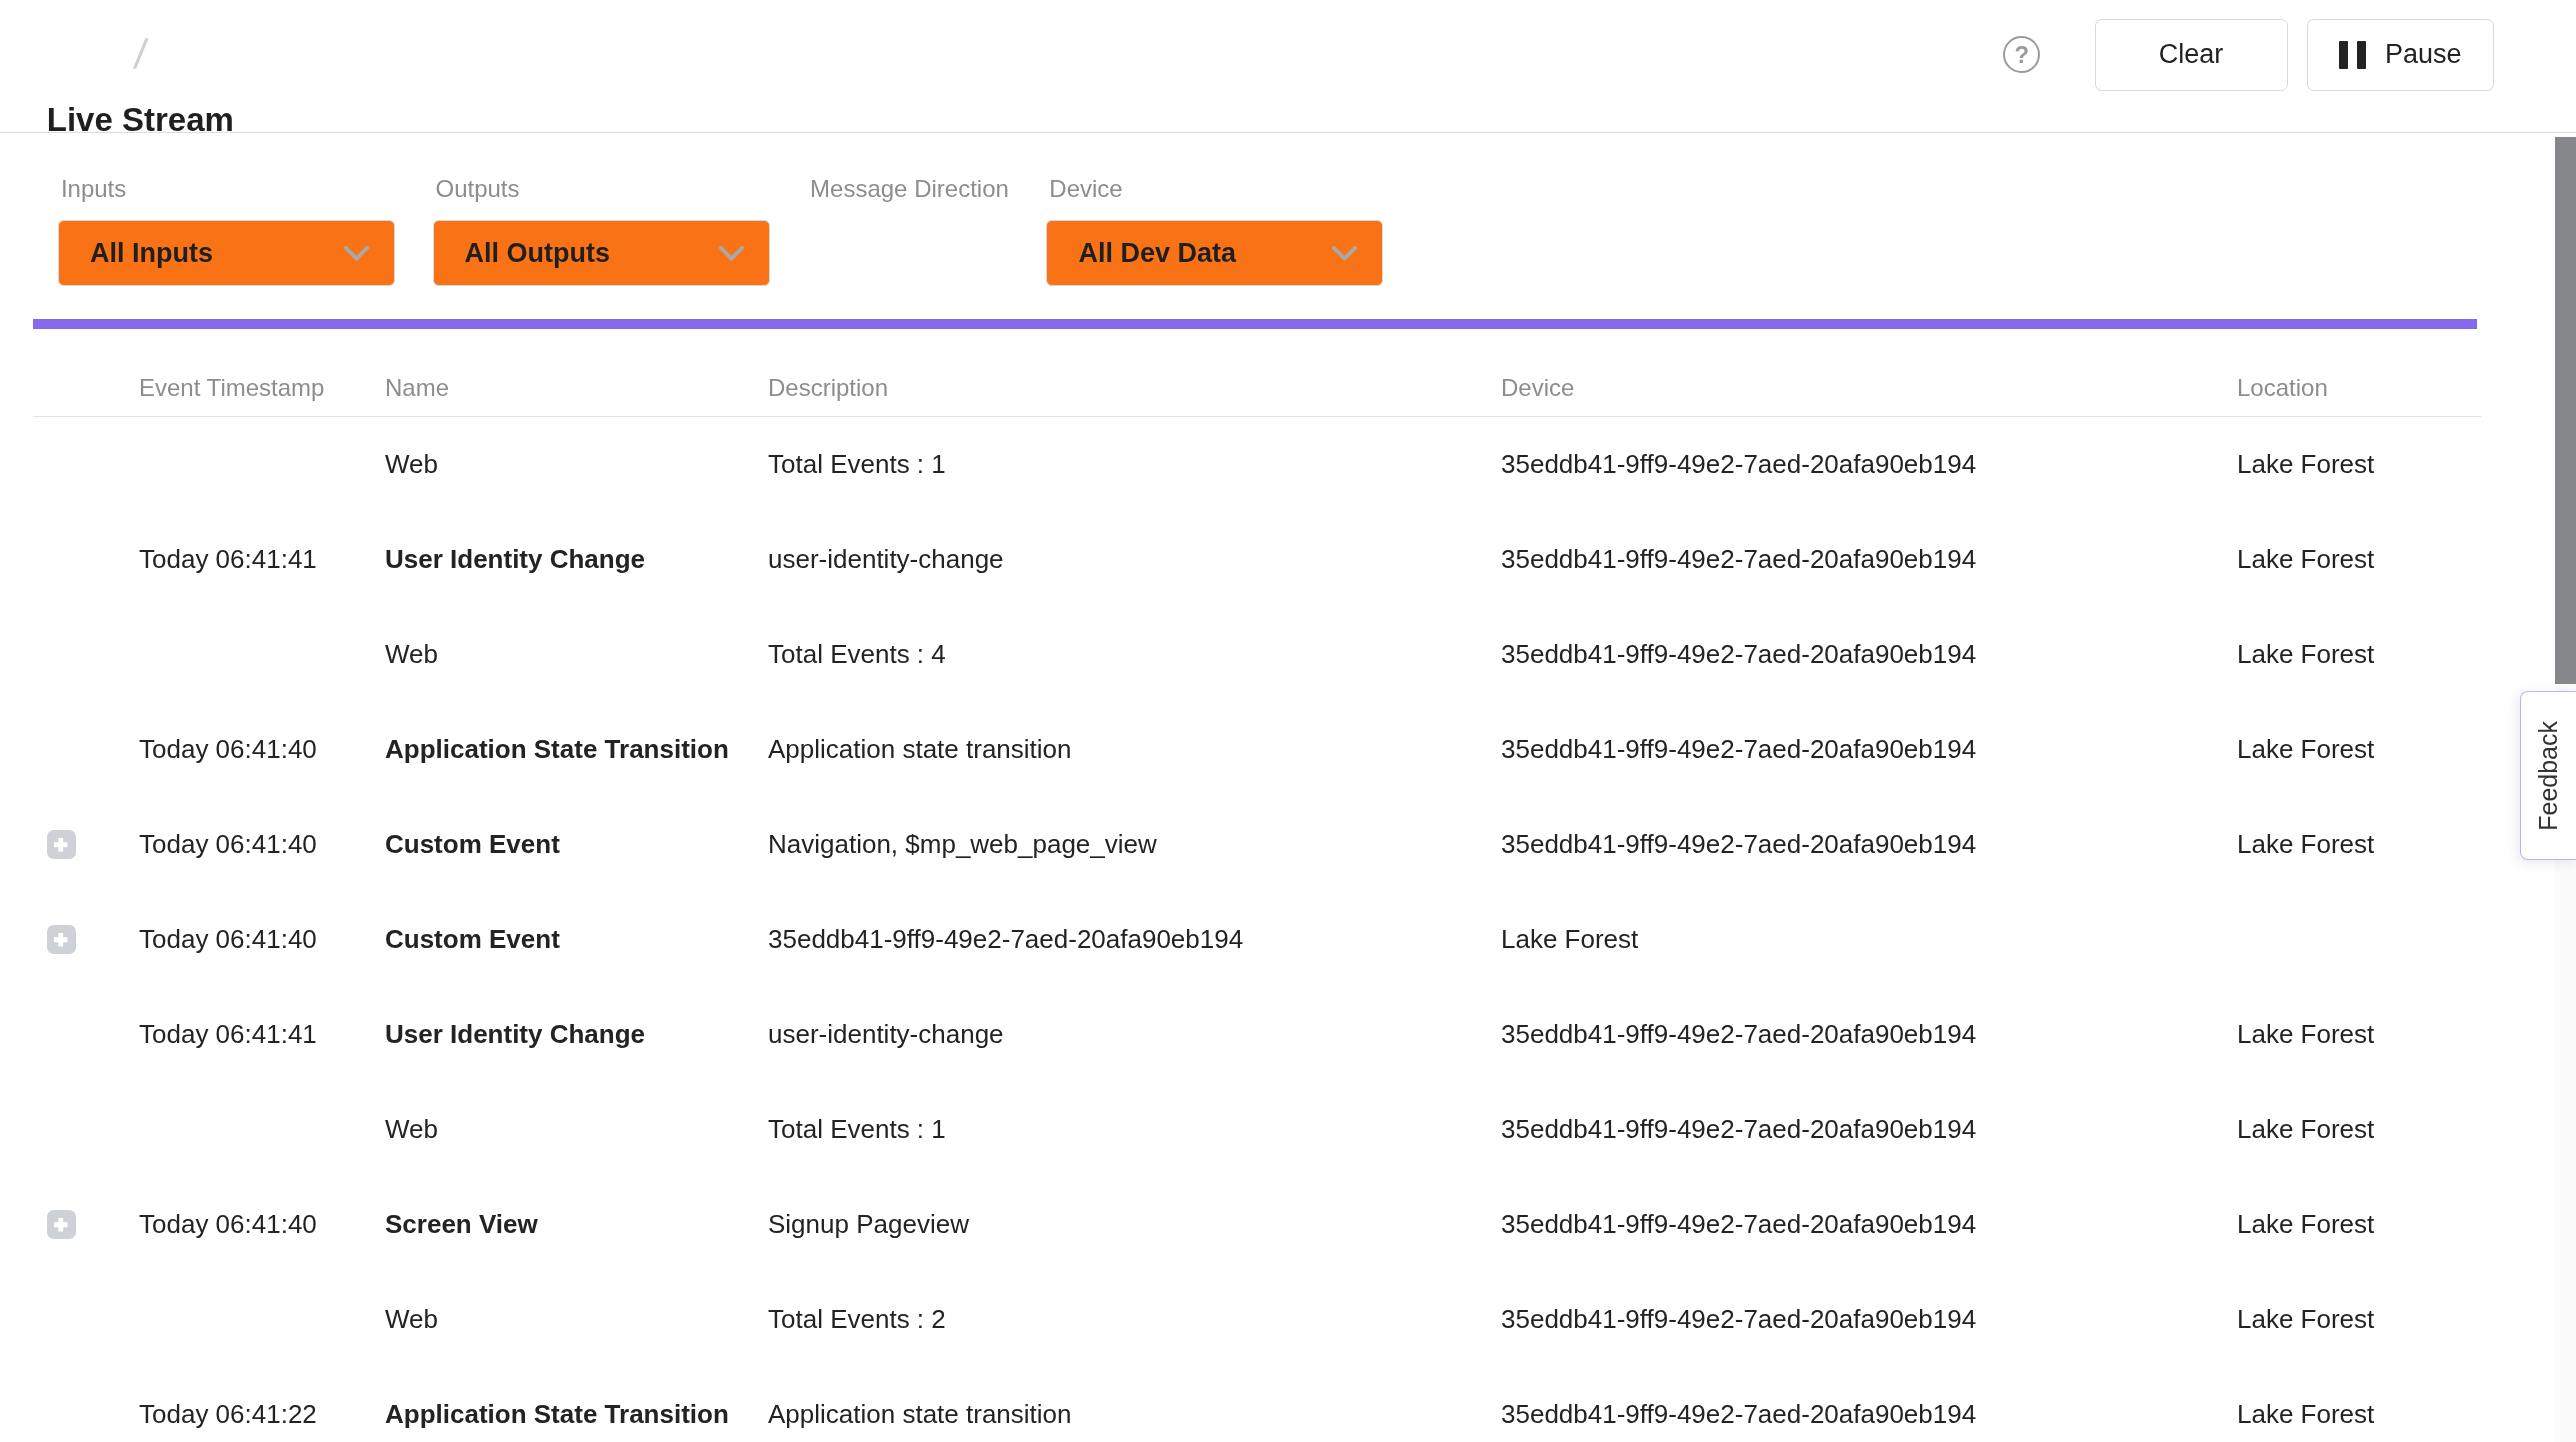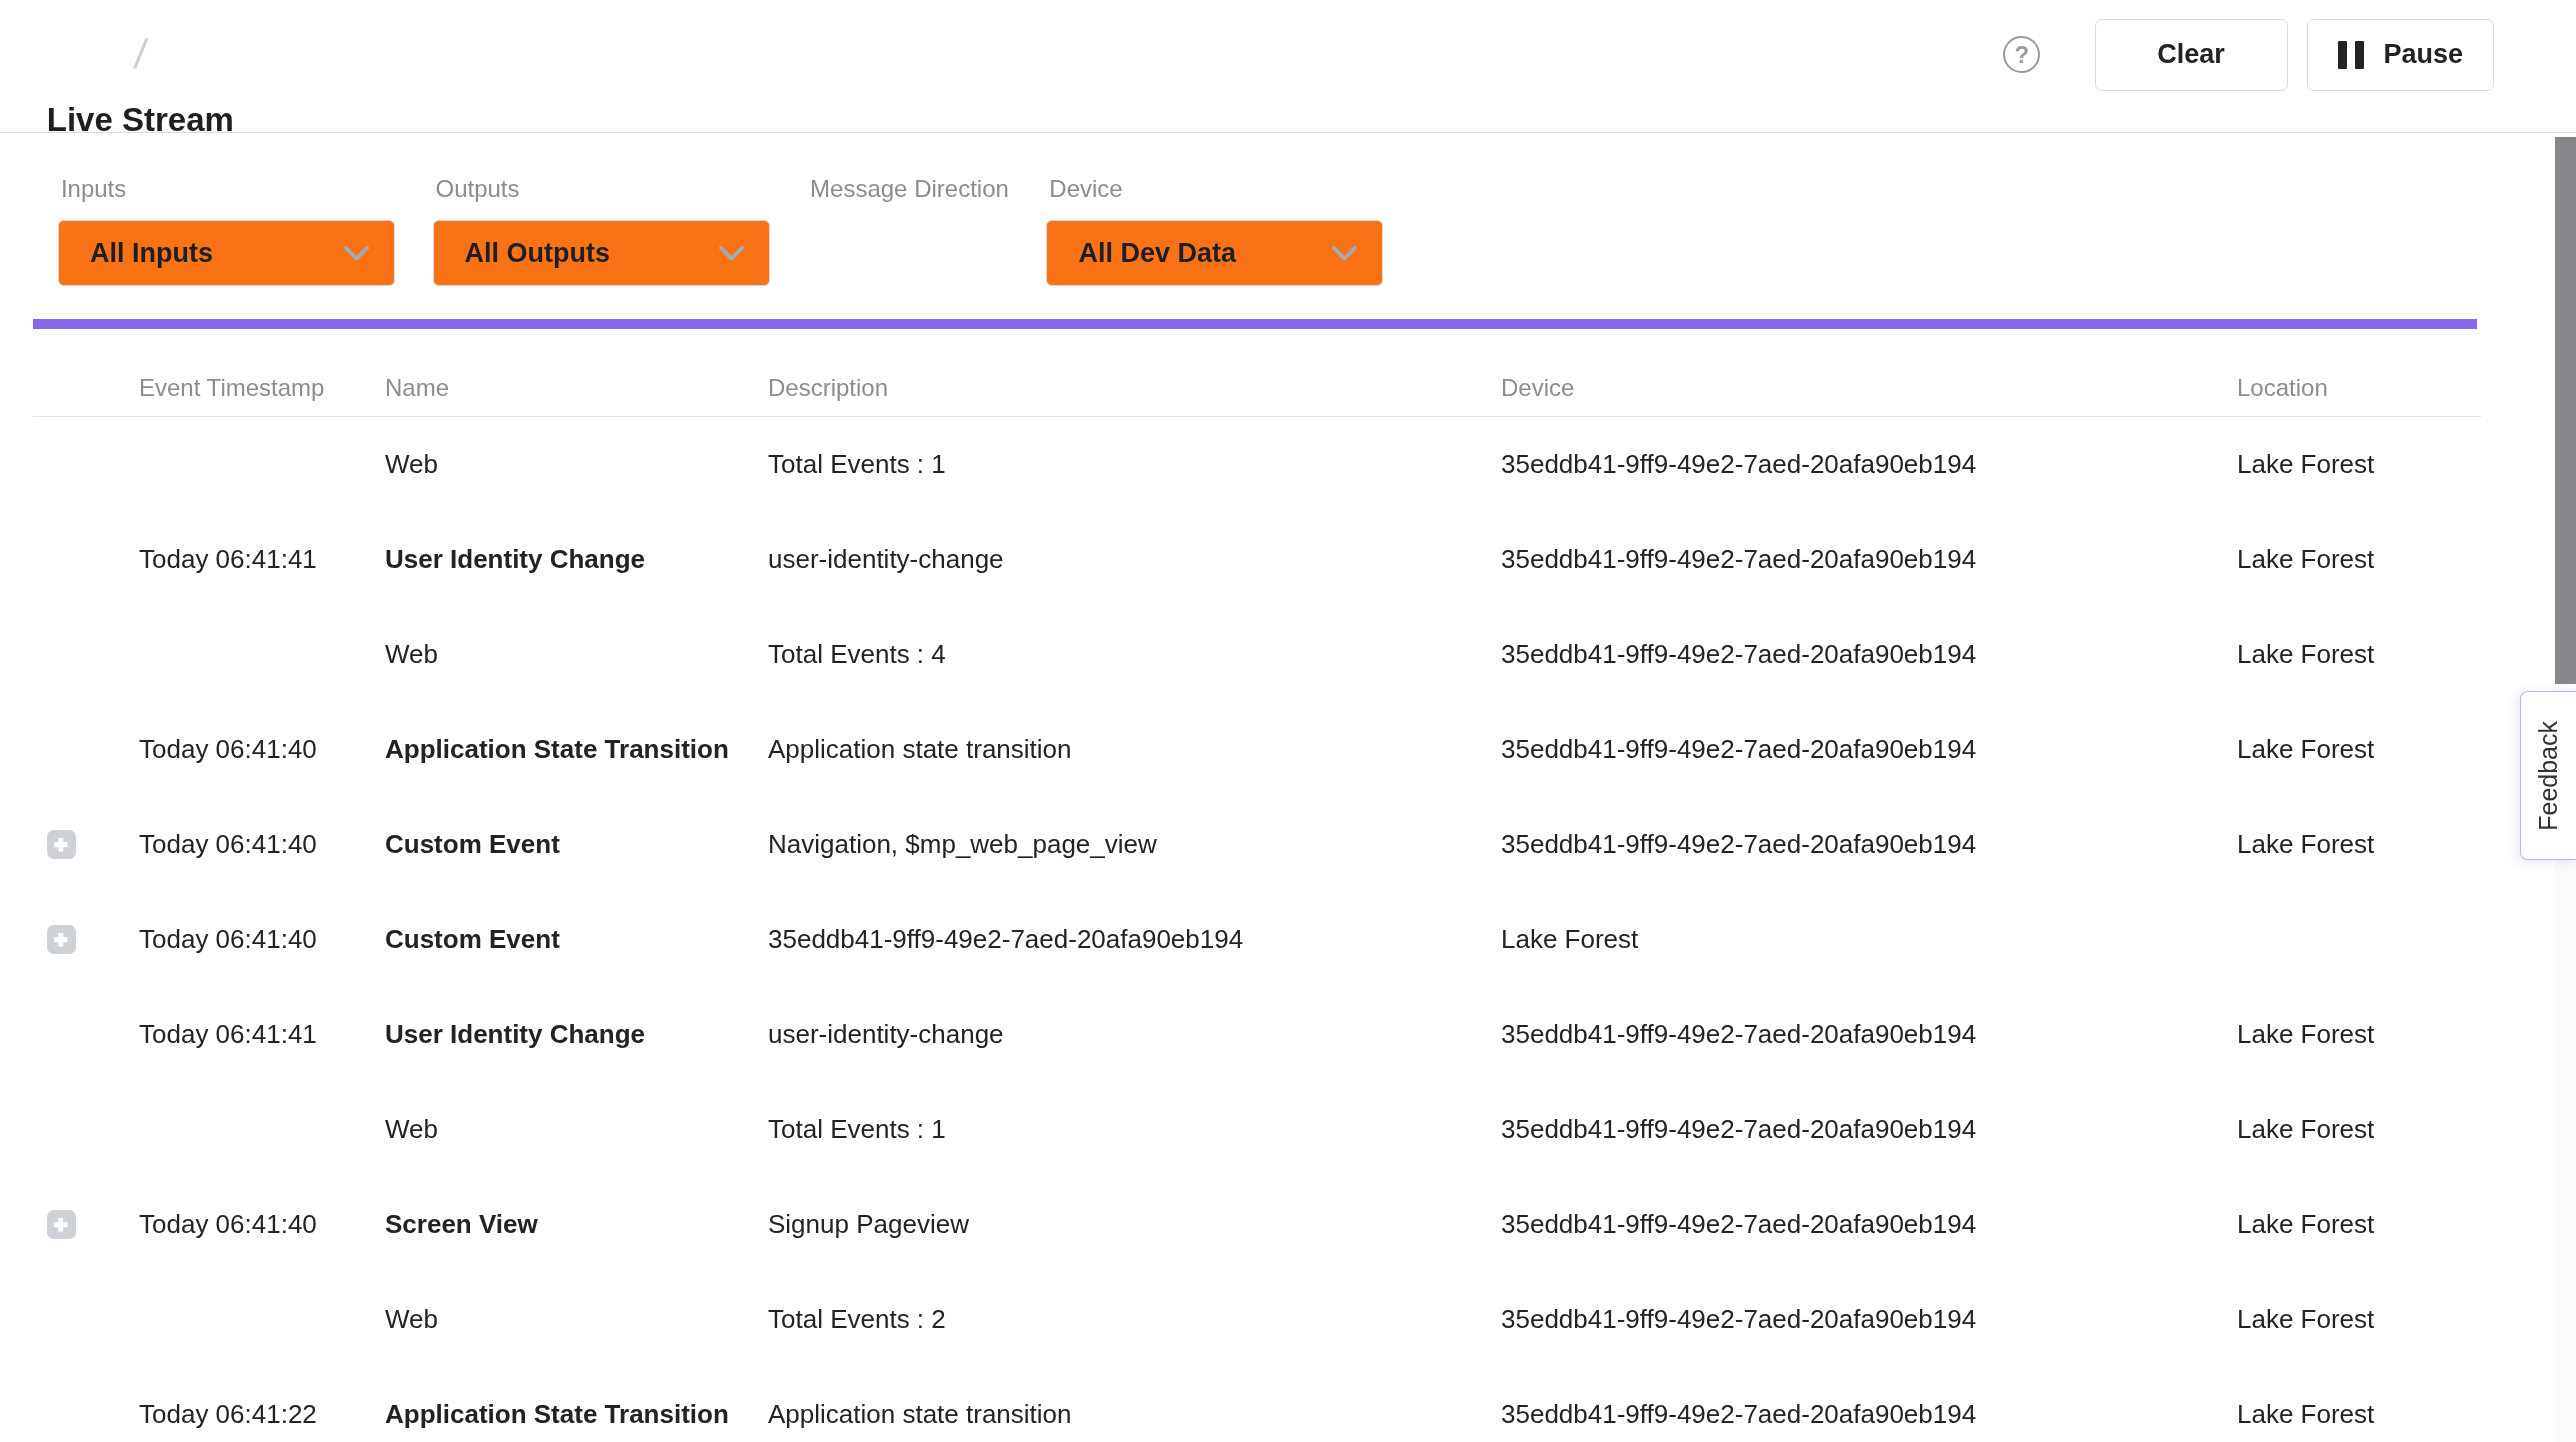"Clear" .btn { font-weight: 700 -> 400 }
